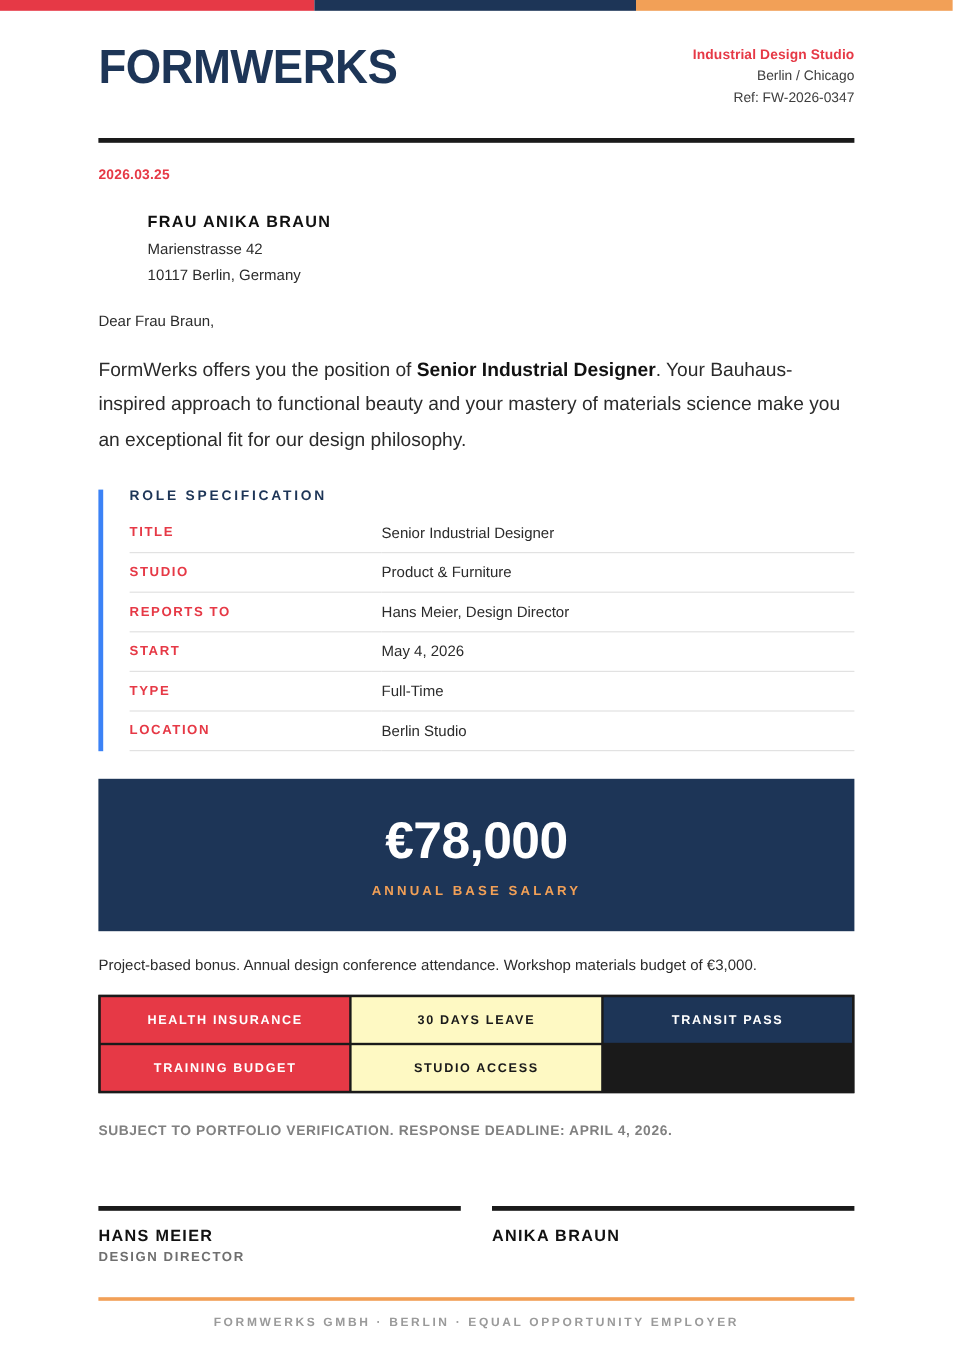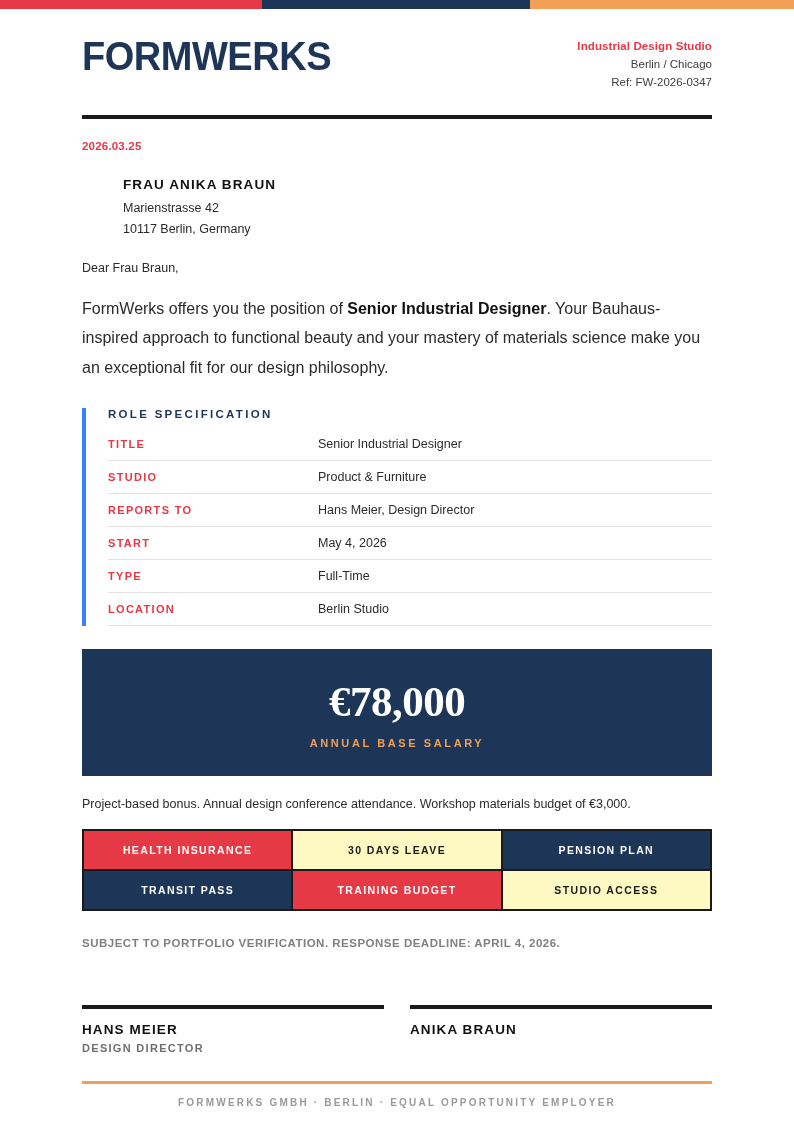"€78,000" .salary-amount { font-family: Liberation Serif, serif -> Liberation Sans, sans-serif }
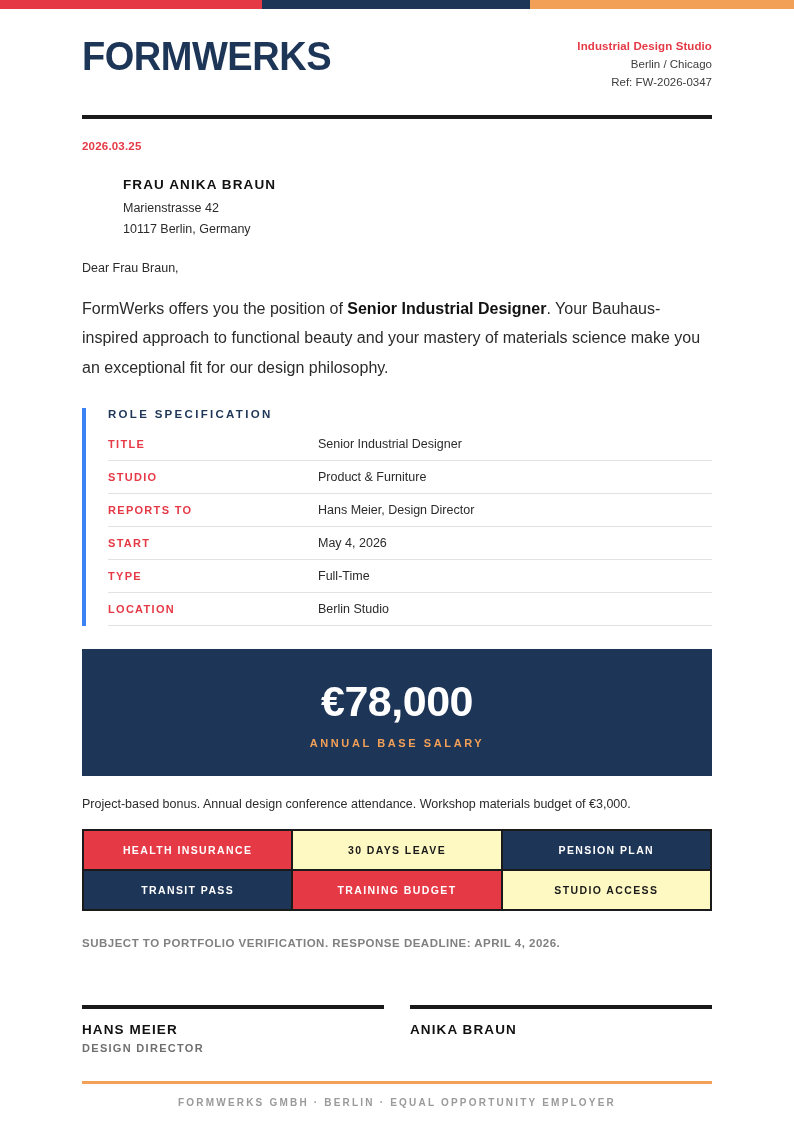"PENSION PLAN" div.benefit { html: <div>PENSION PLAN</div> -> none }
